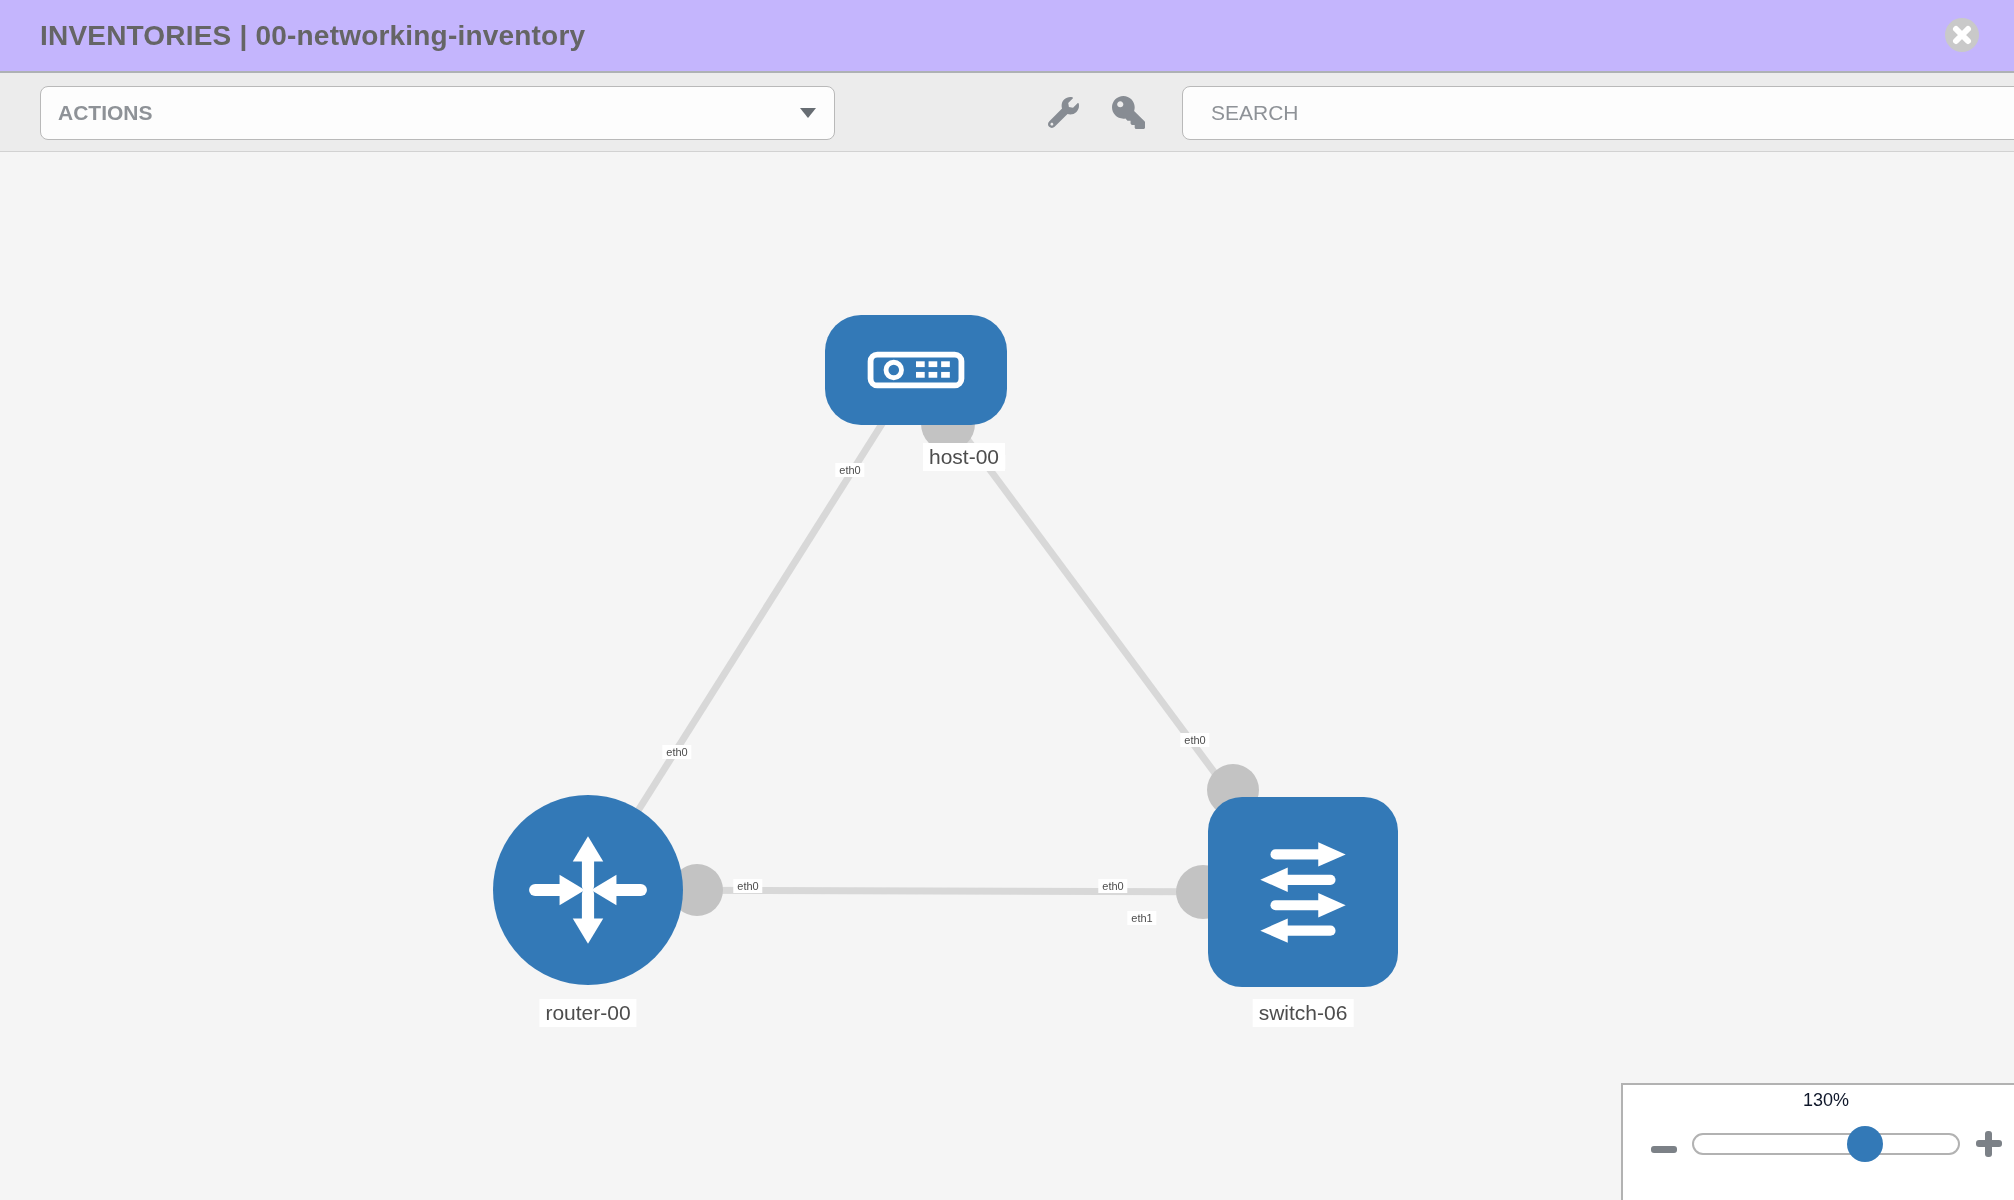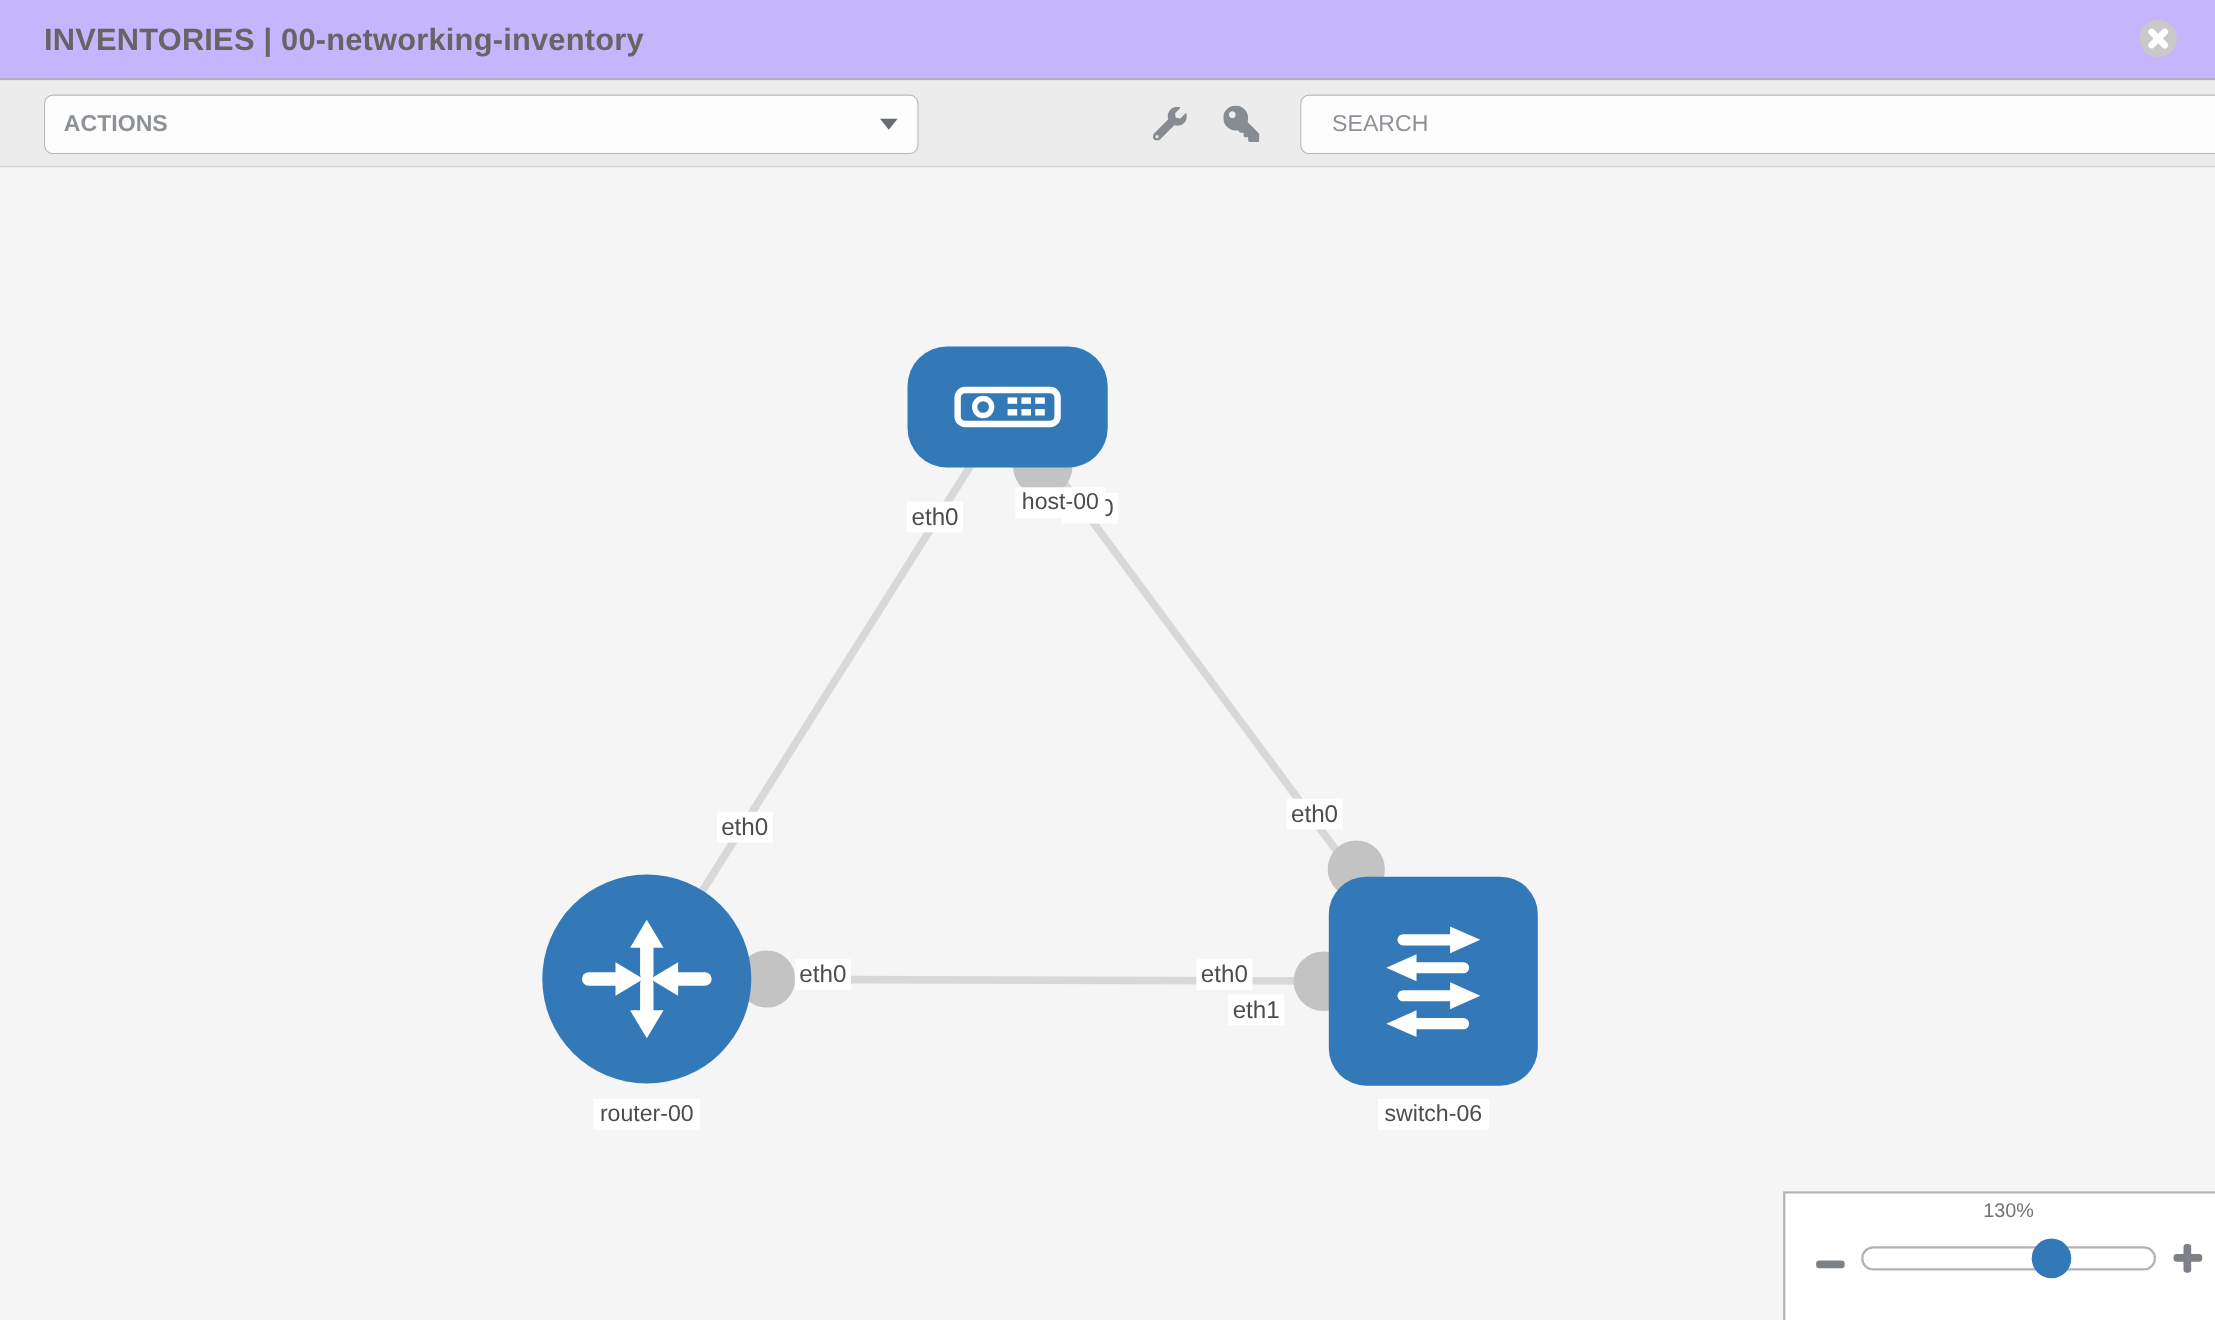"eth0" .iface-label { font-size: 22px -> 11px }
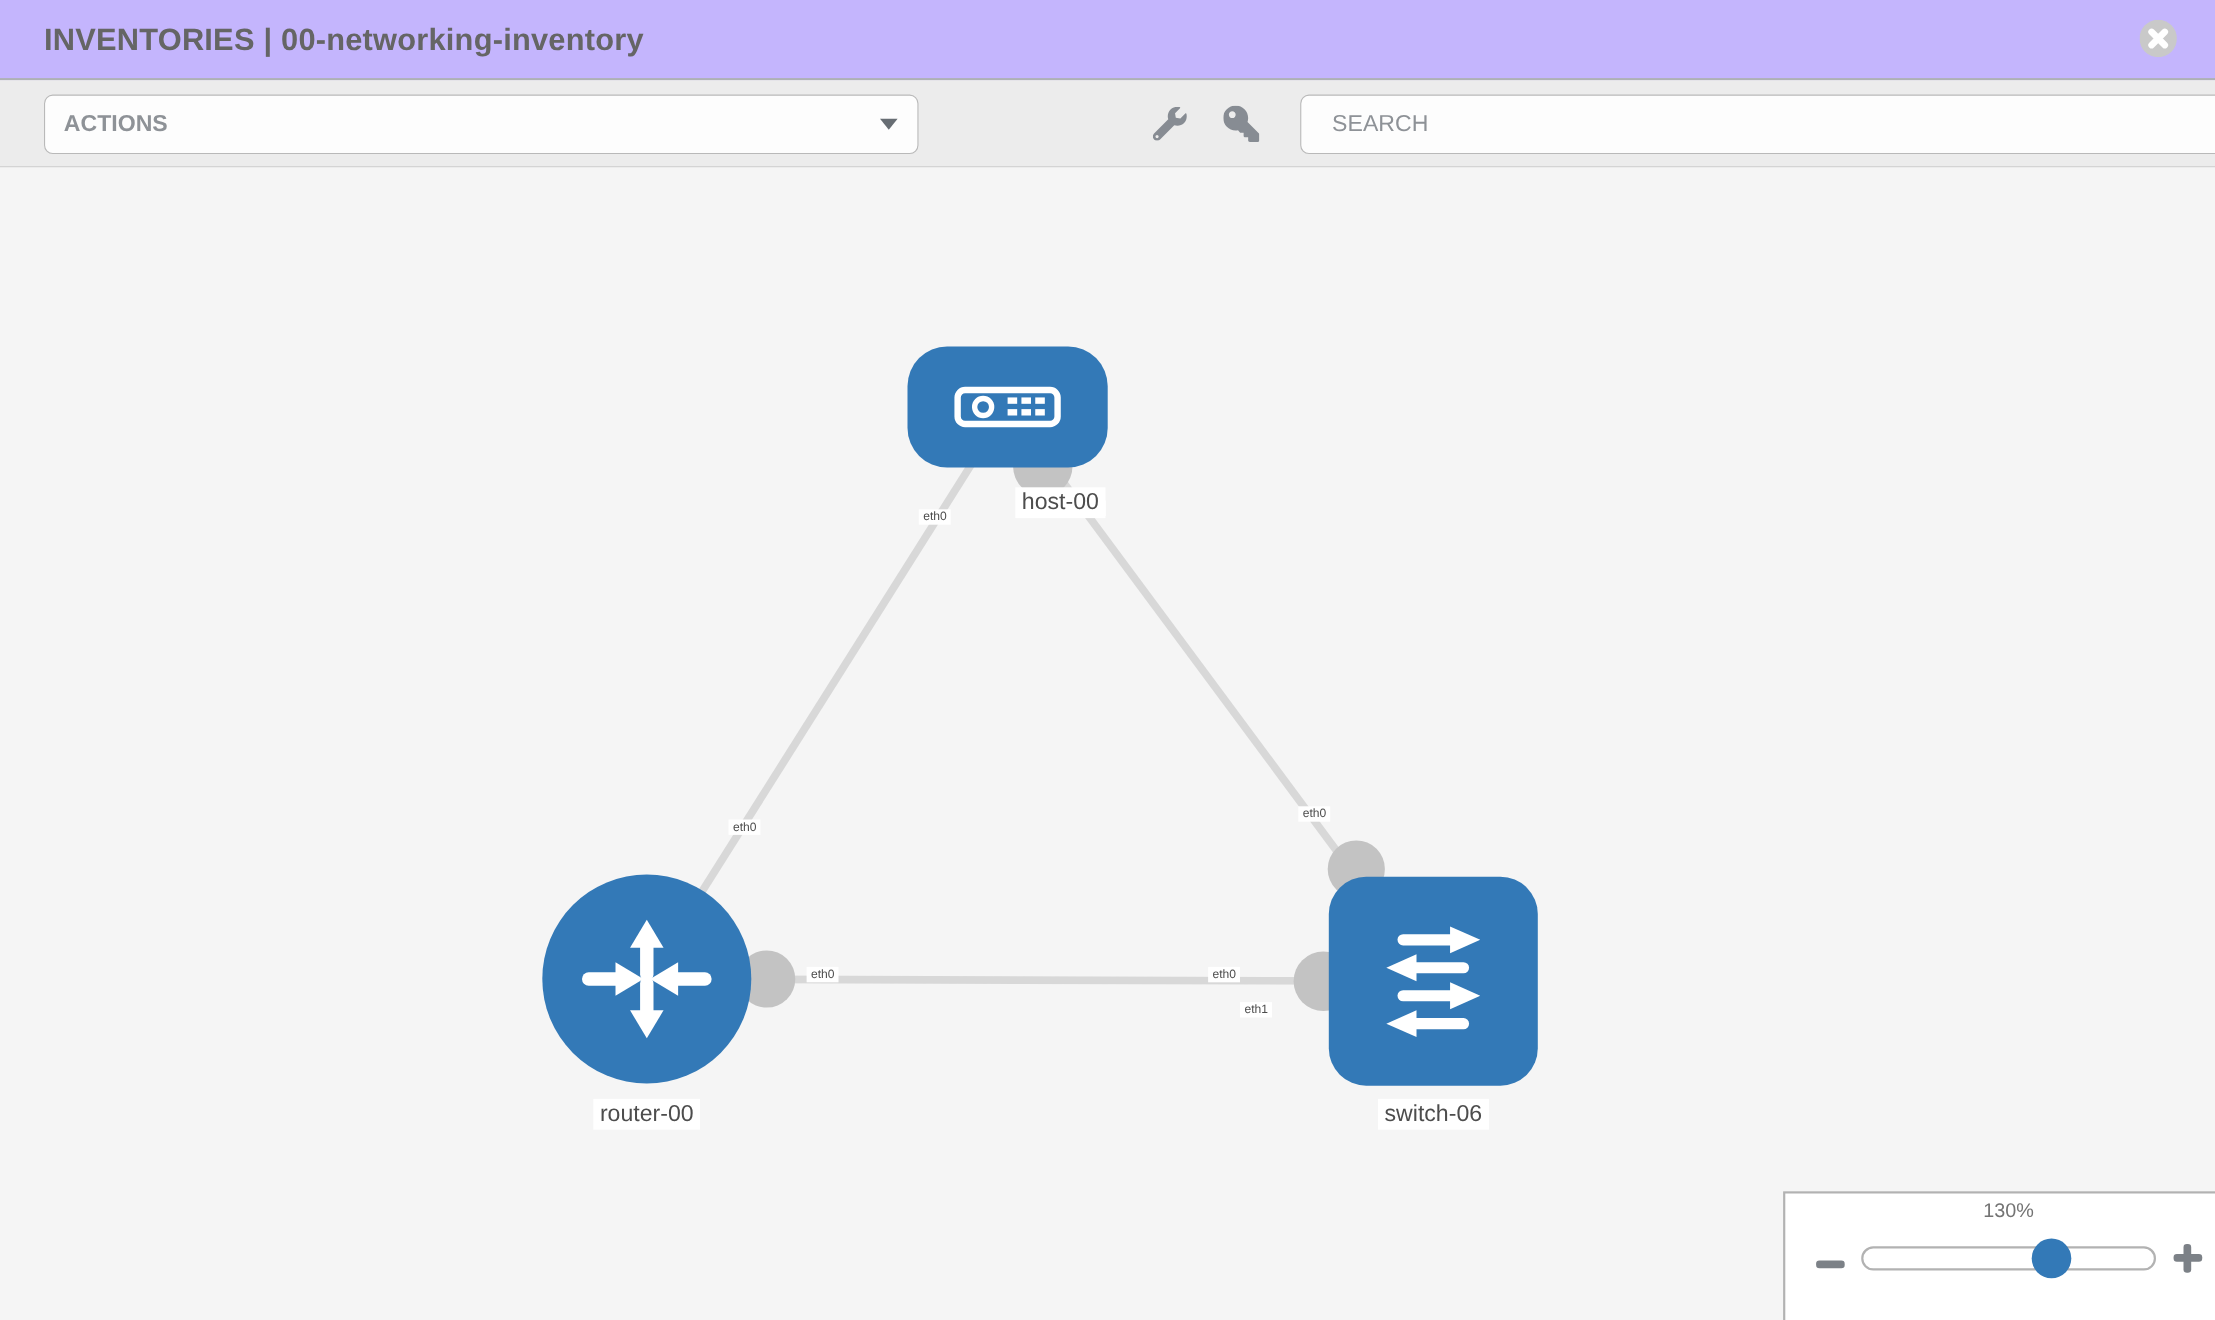"130%" .zoom-level { color: #737373 -> #0f172a }
